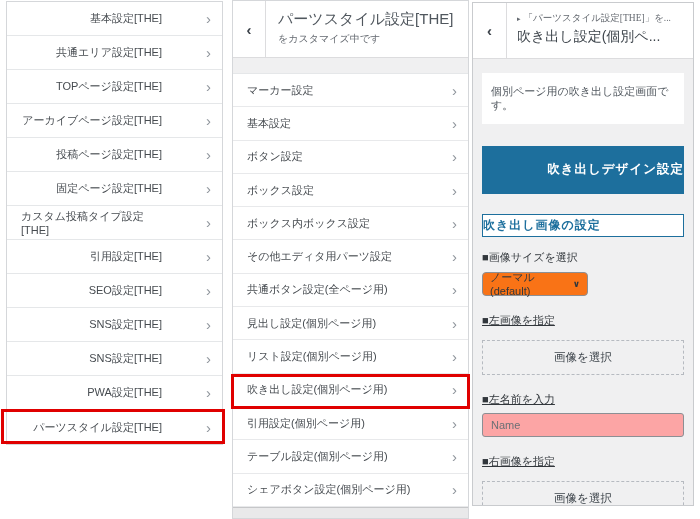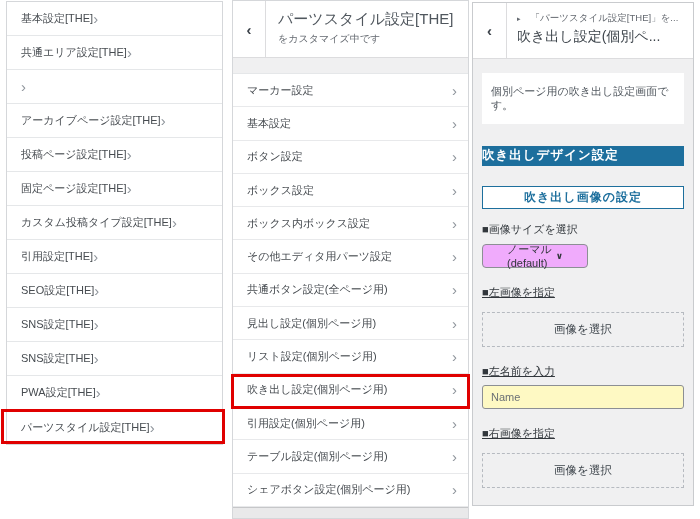"基本設定[THE]" .nav-item { gap: none -> 44px; justify-content: flex-start -> flex-end }
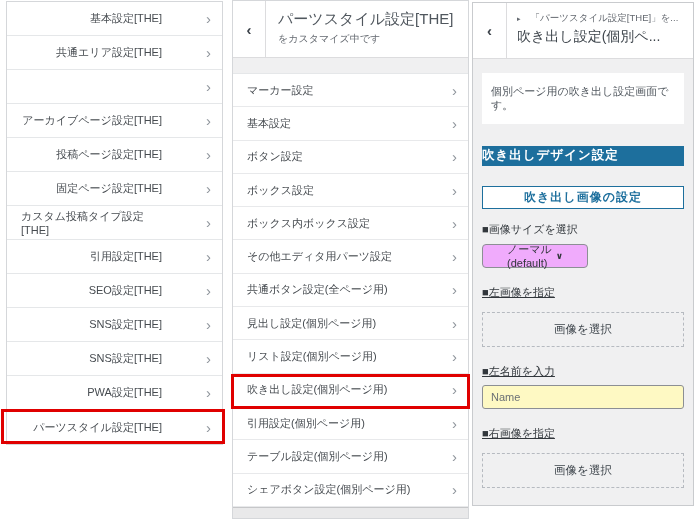"「パーツスタイル設定[THE]」を..." .r-crumb { font-family: none -> Liberation Serif, serif; gap: 10px -> 3px }
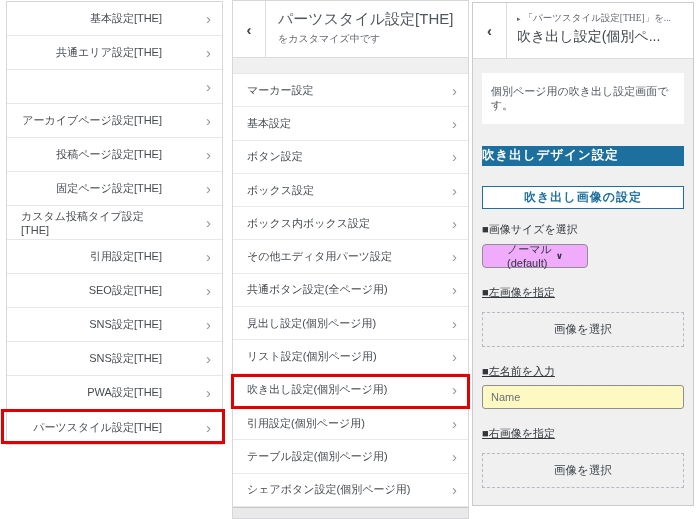"TOPページ設定[THE]" span { html: none -> <span>TOPページ設定[THE]</span> }
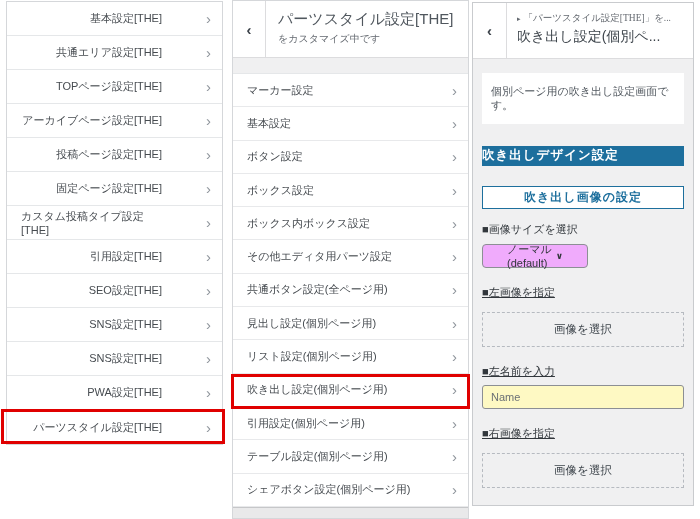"吹き出しデザイン設定" .btn-primary { height: 20px -> 48px; text-align: left -> right }
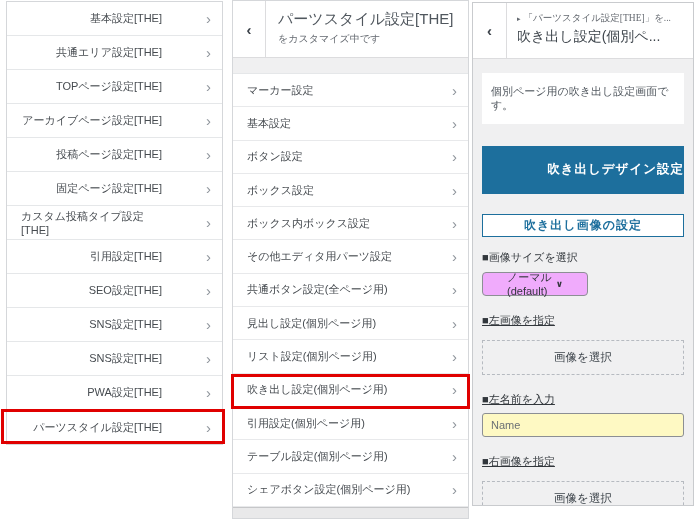"吹き出し画像の設定" .btn-outline { text-align: center -> left }
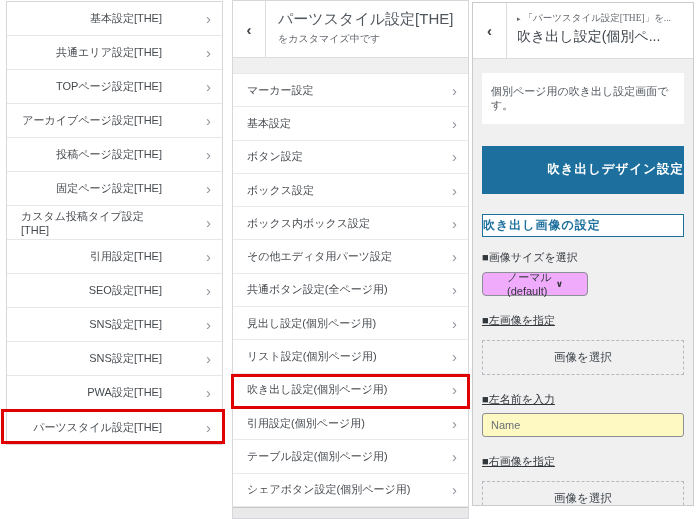"ノーマル(default)" .select-box { background: #f0abfc -> #f97316; padding: 0 24px -> 0 7px }
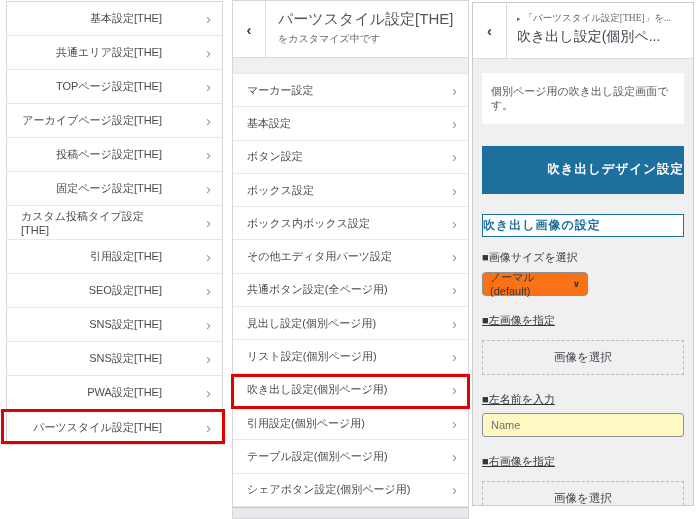"Name" .text-input { background: #fef9c3 -> #fca5a5 }
